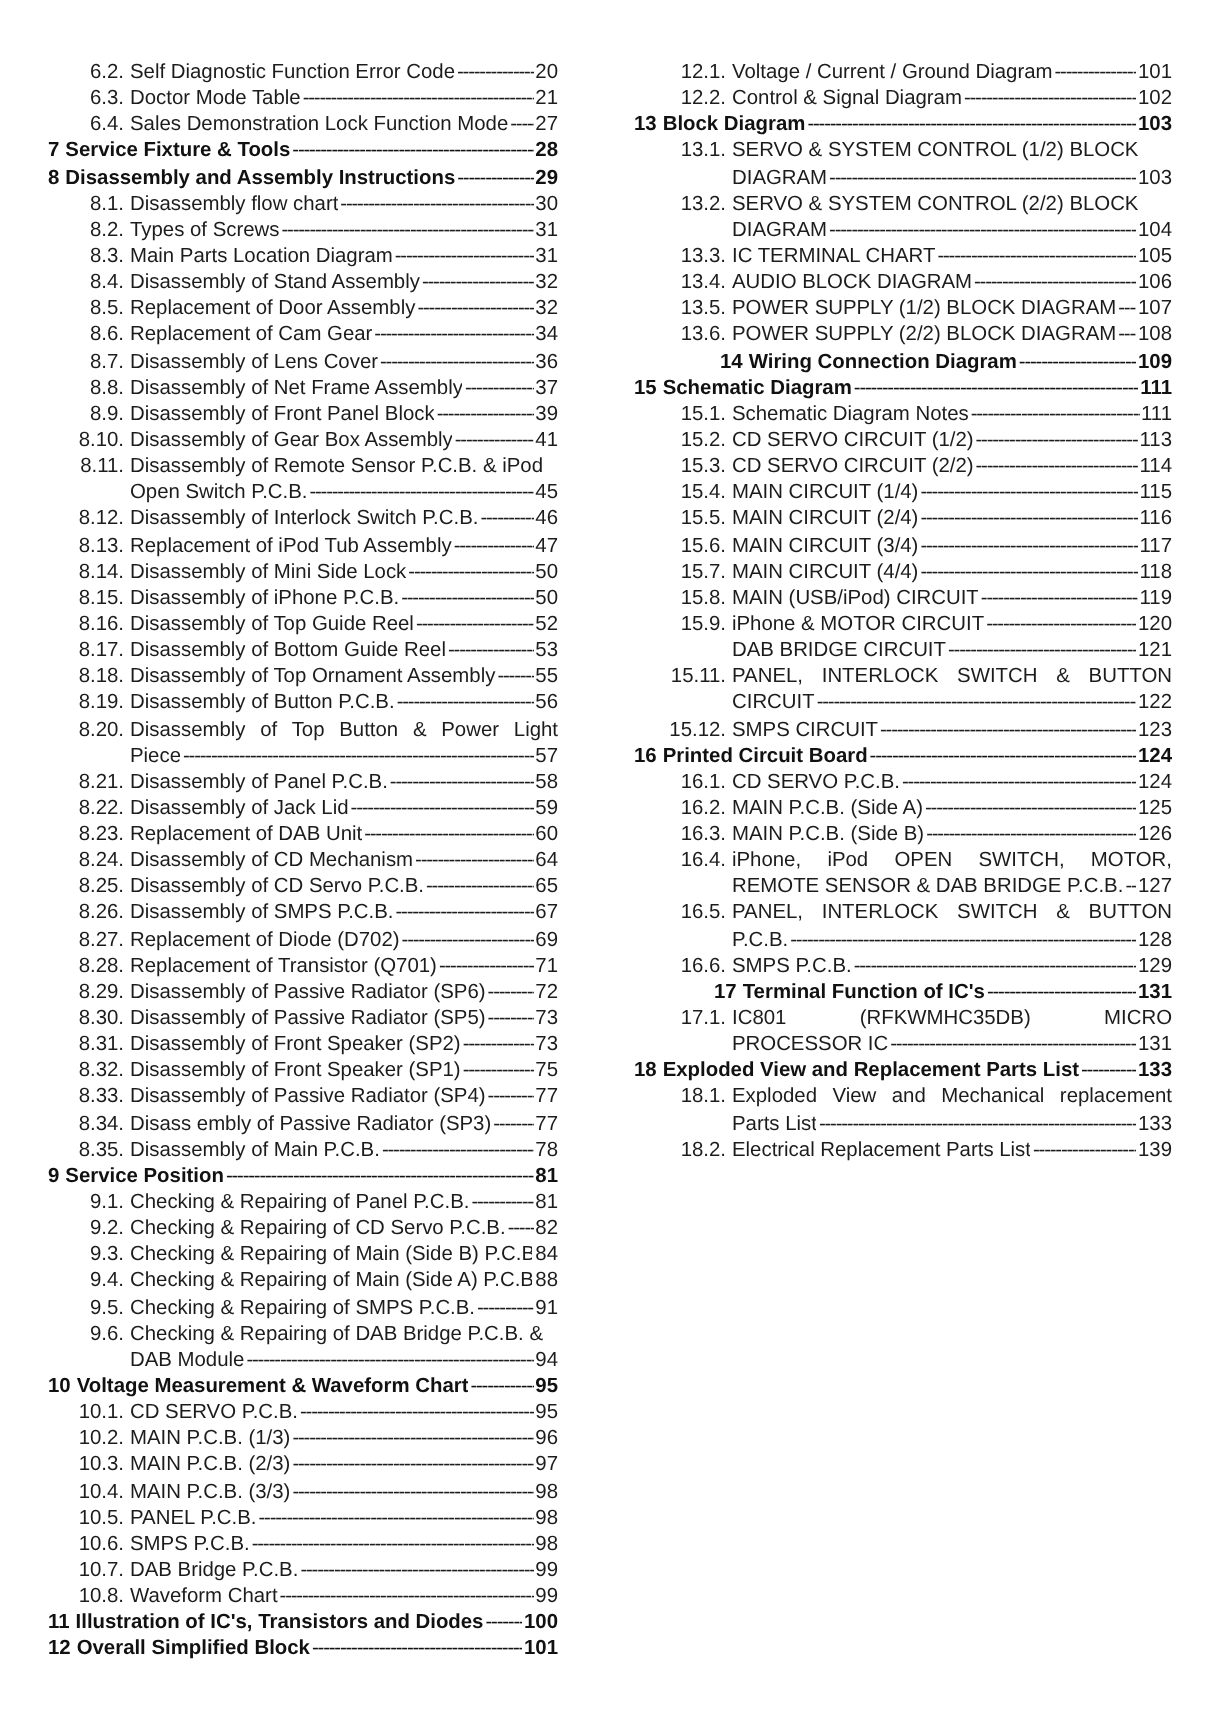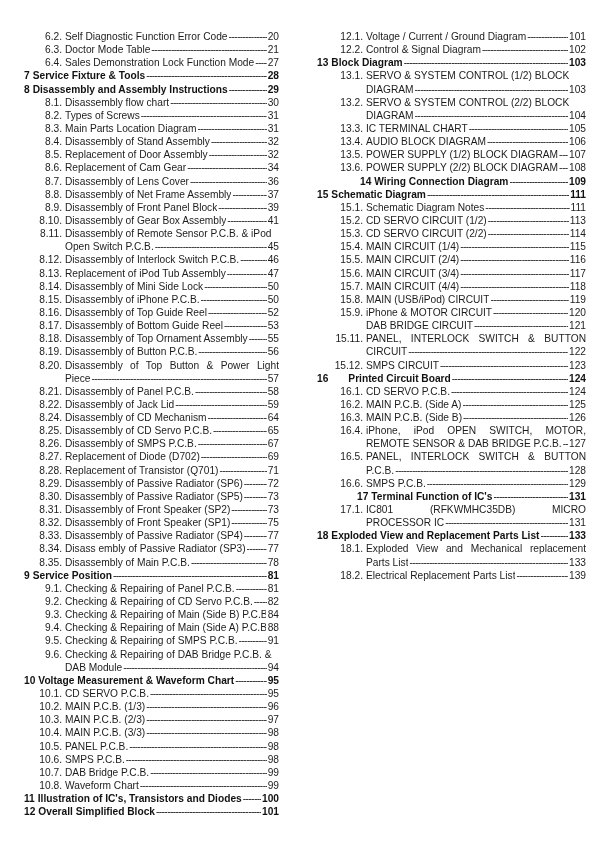"16" span.num { padding-right: 20px -> 3px }
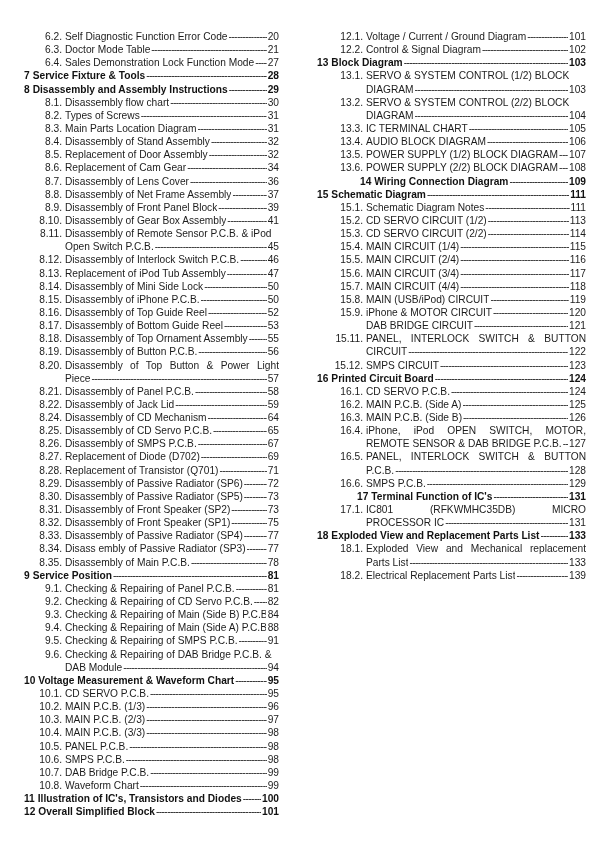"8.23." div { html: none -> <div> <div> <span>8.23.</span> <span>Replacement of DAB Unit</span> <span></span> <span>60</span> </div> </div> }
